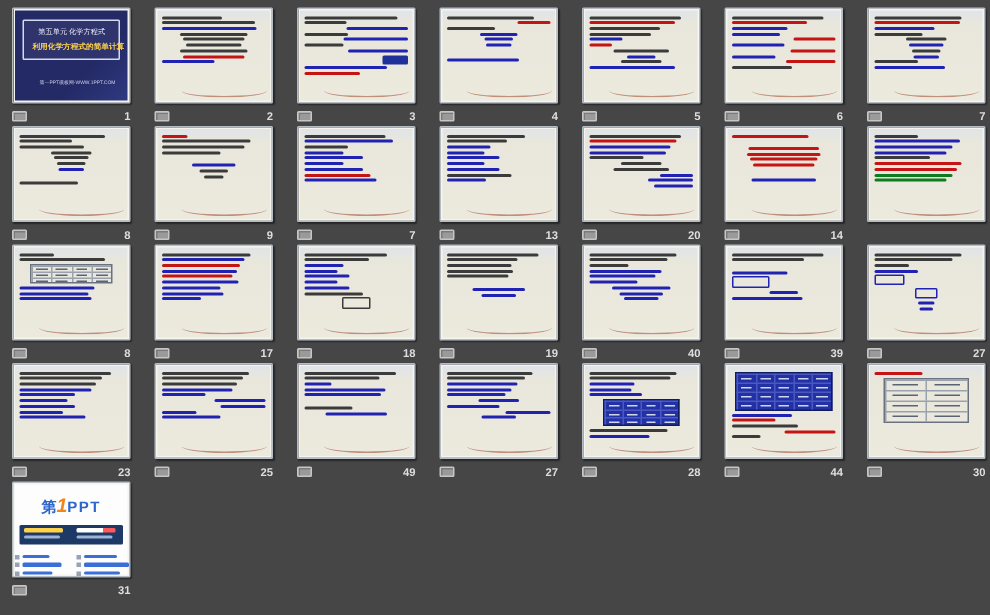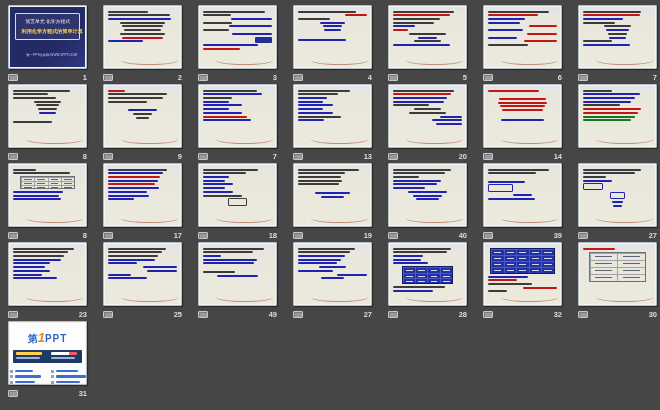"32" span.num { text: 32 -> 44 }
